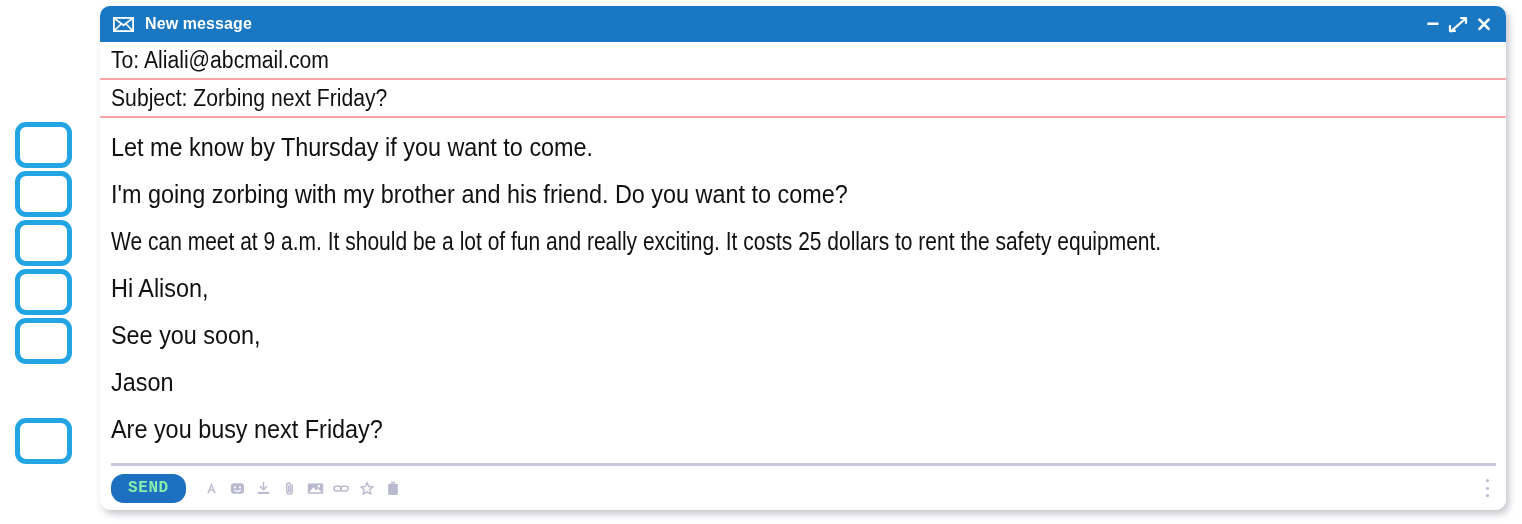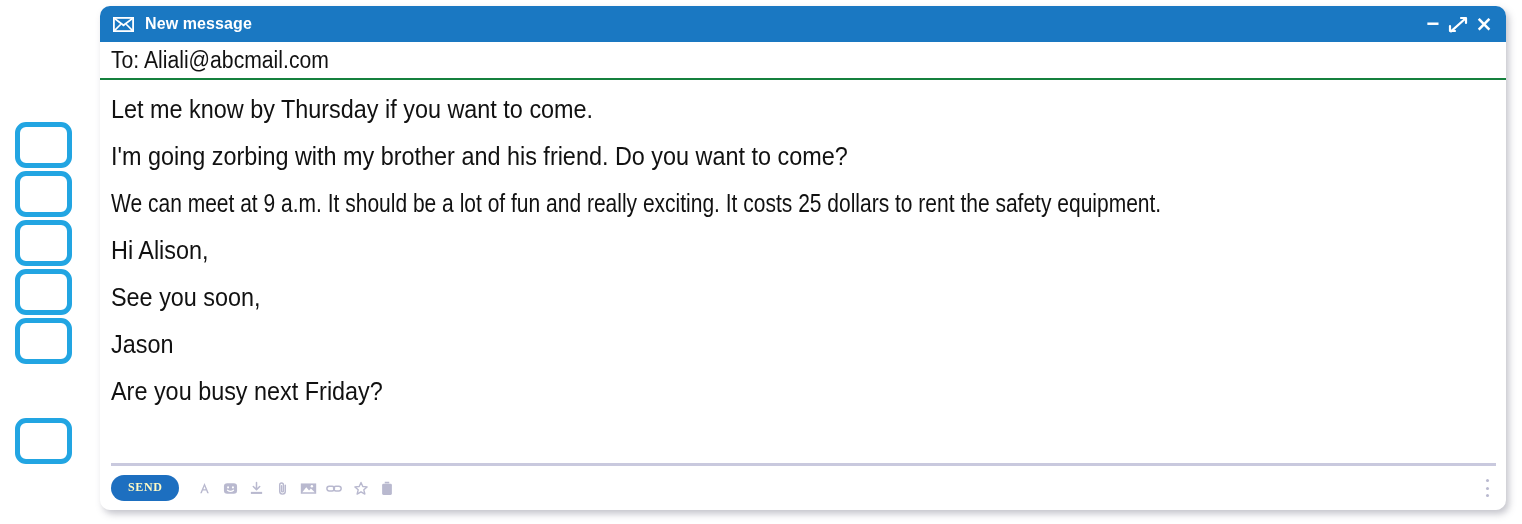"To: Aliali@abcmail.com" .field-row { border-bottom: 2px solid #15803d -> 2px solid #fca5a5 }
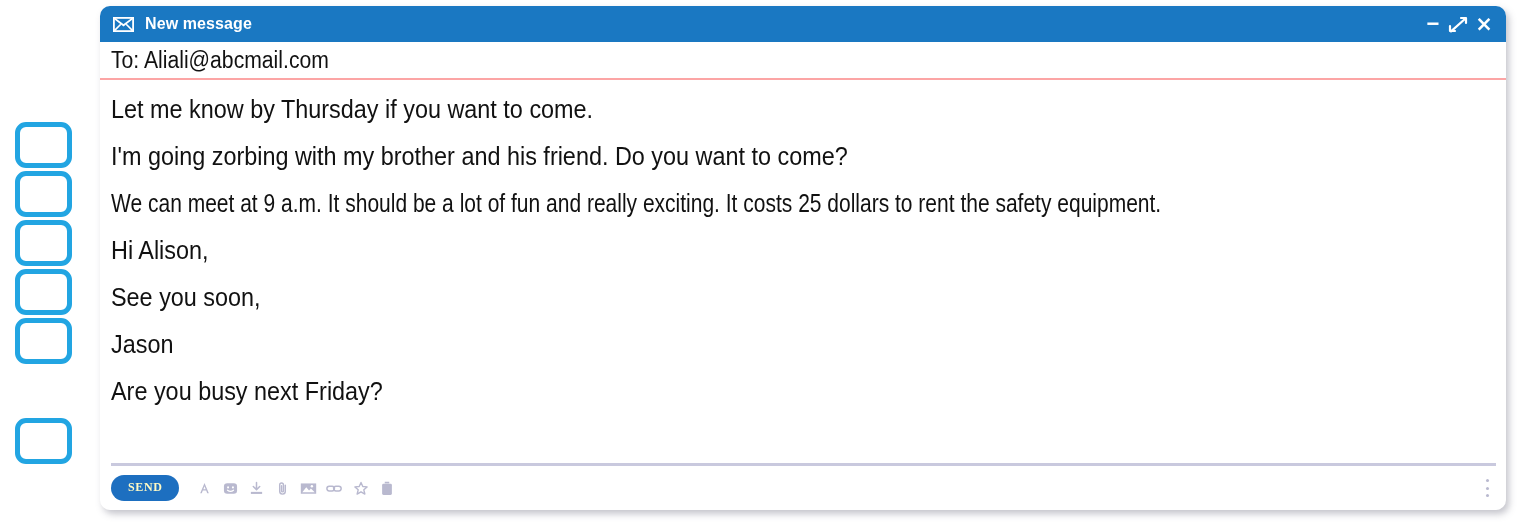"Subject: Zorbing next Friday?" div.field-row { html: none -> <div> <span>Subject: Zorbing next Friday?</span> </div> }
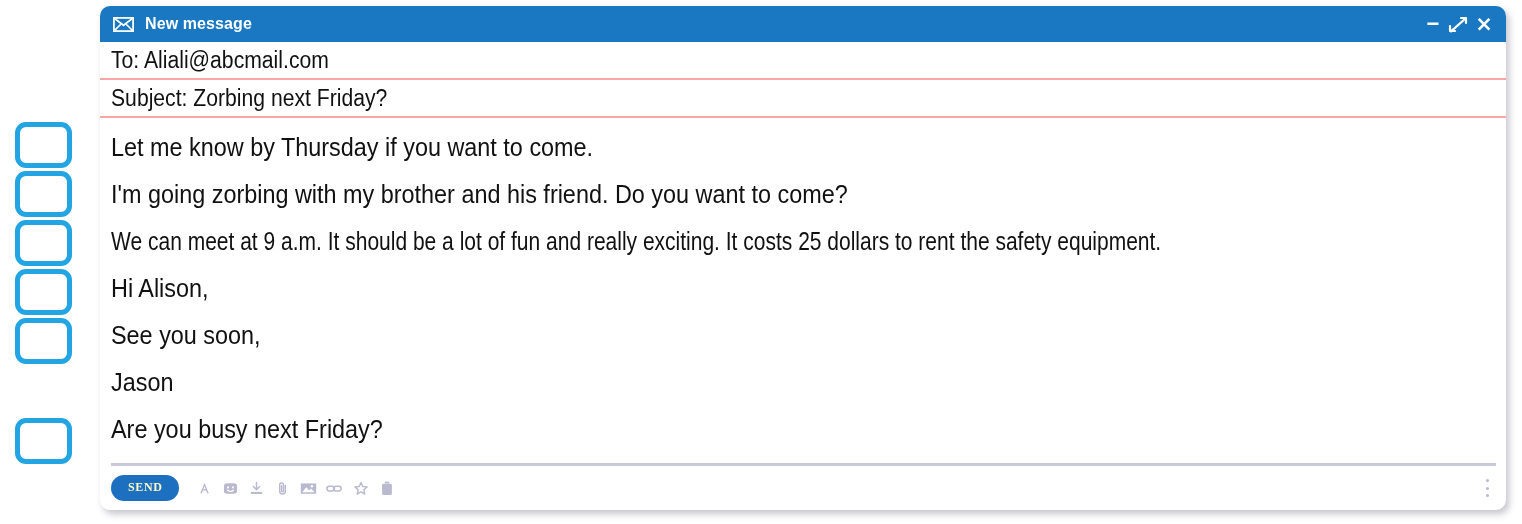"SEND" #send-button { color: #fef9c3 -> #86efac; font-family: Liberation Serif, serif -> Liberation Mono, monospace; font-size: 12px -> 16px }
